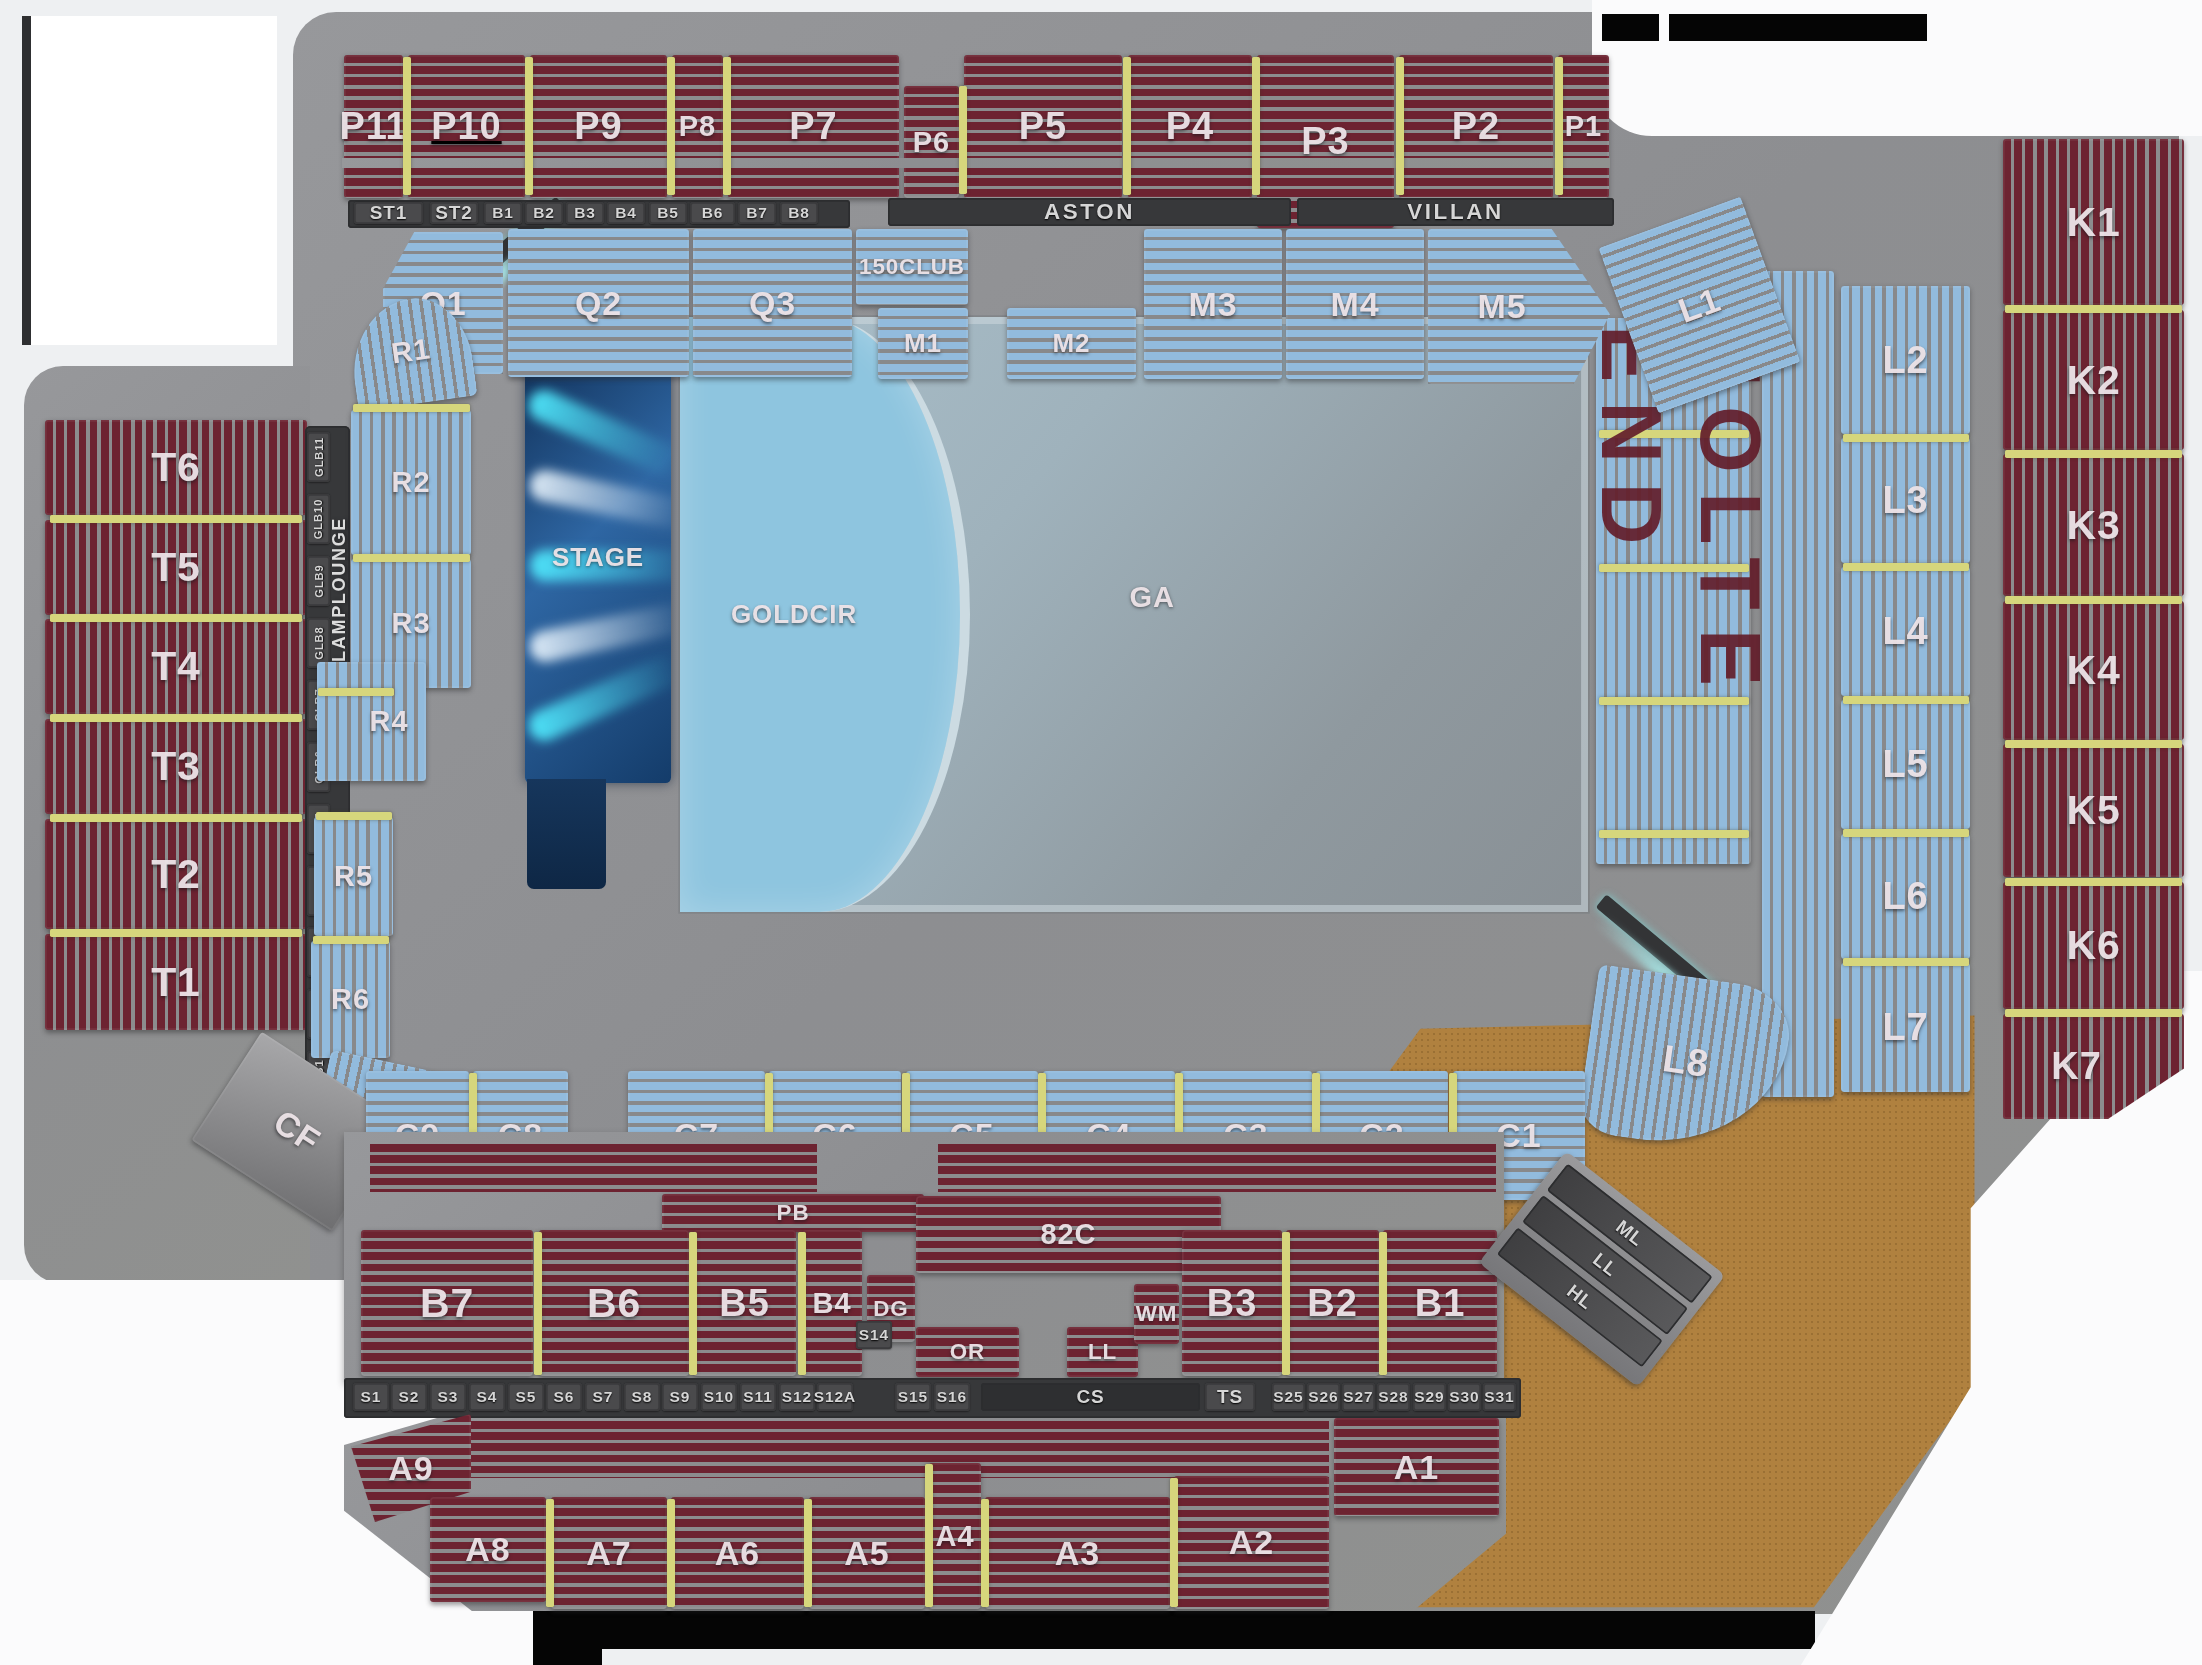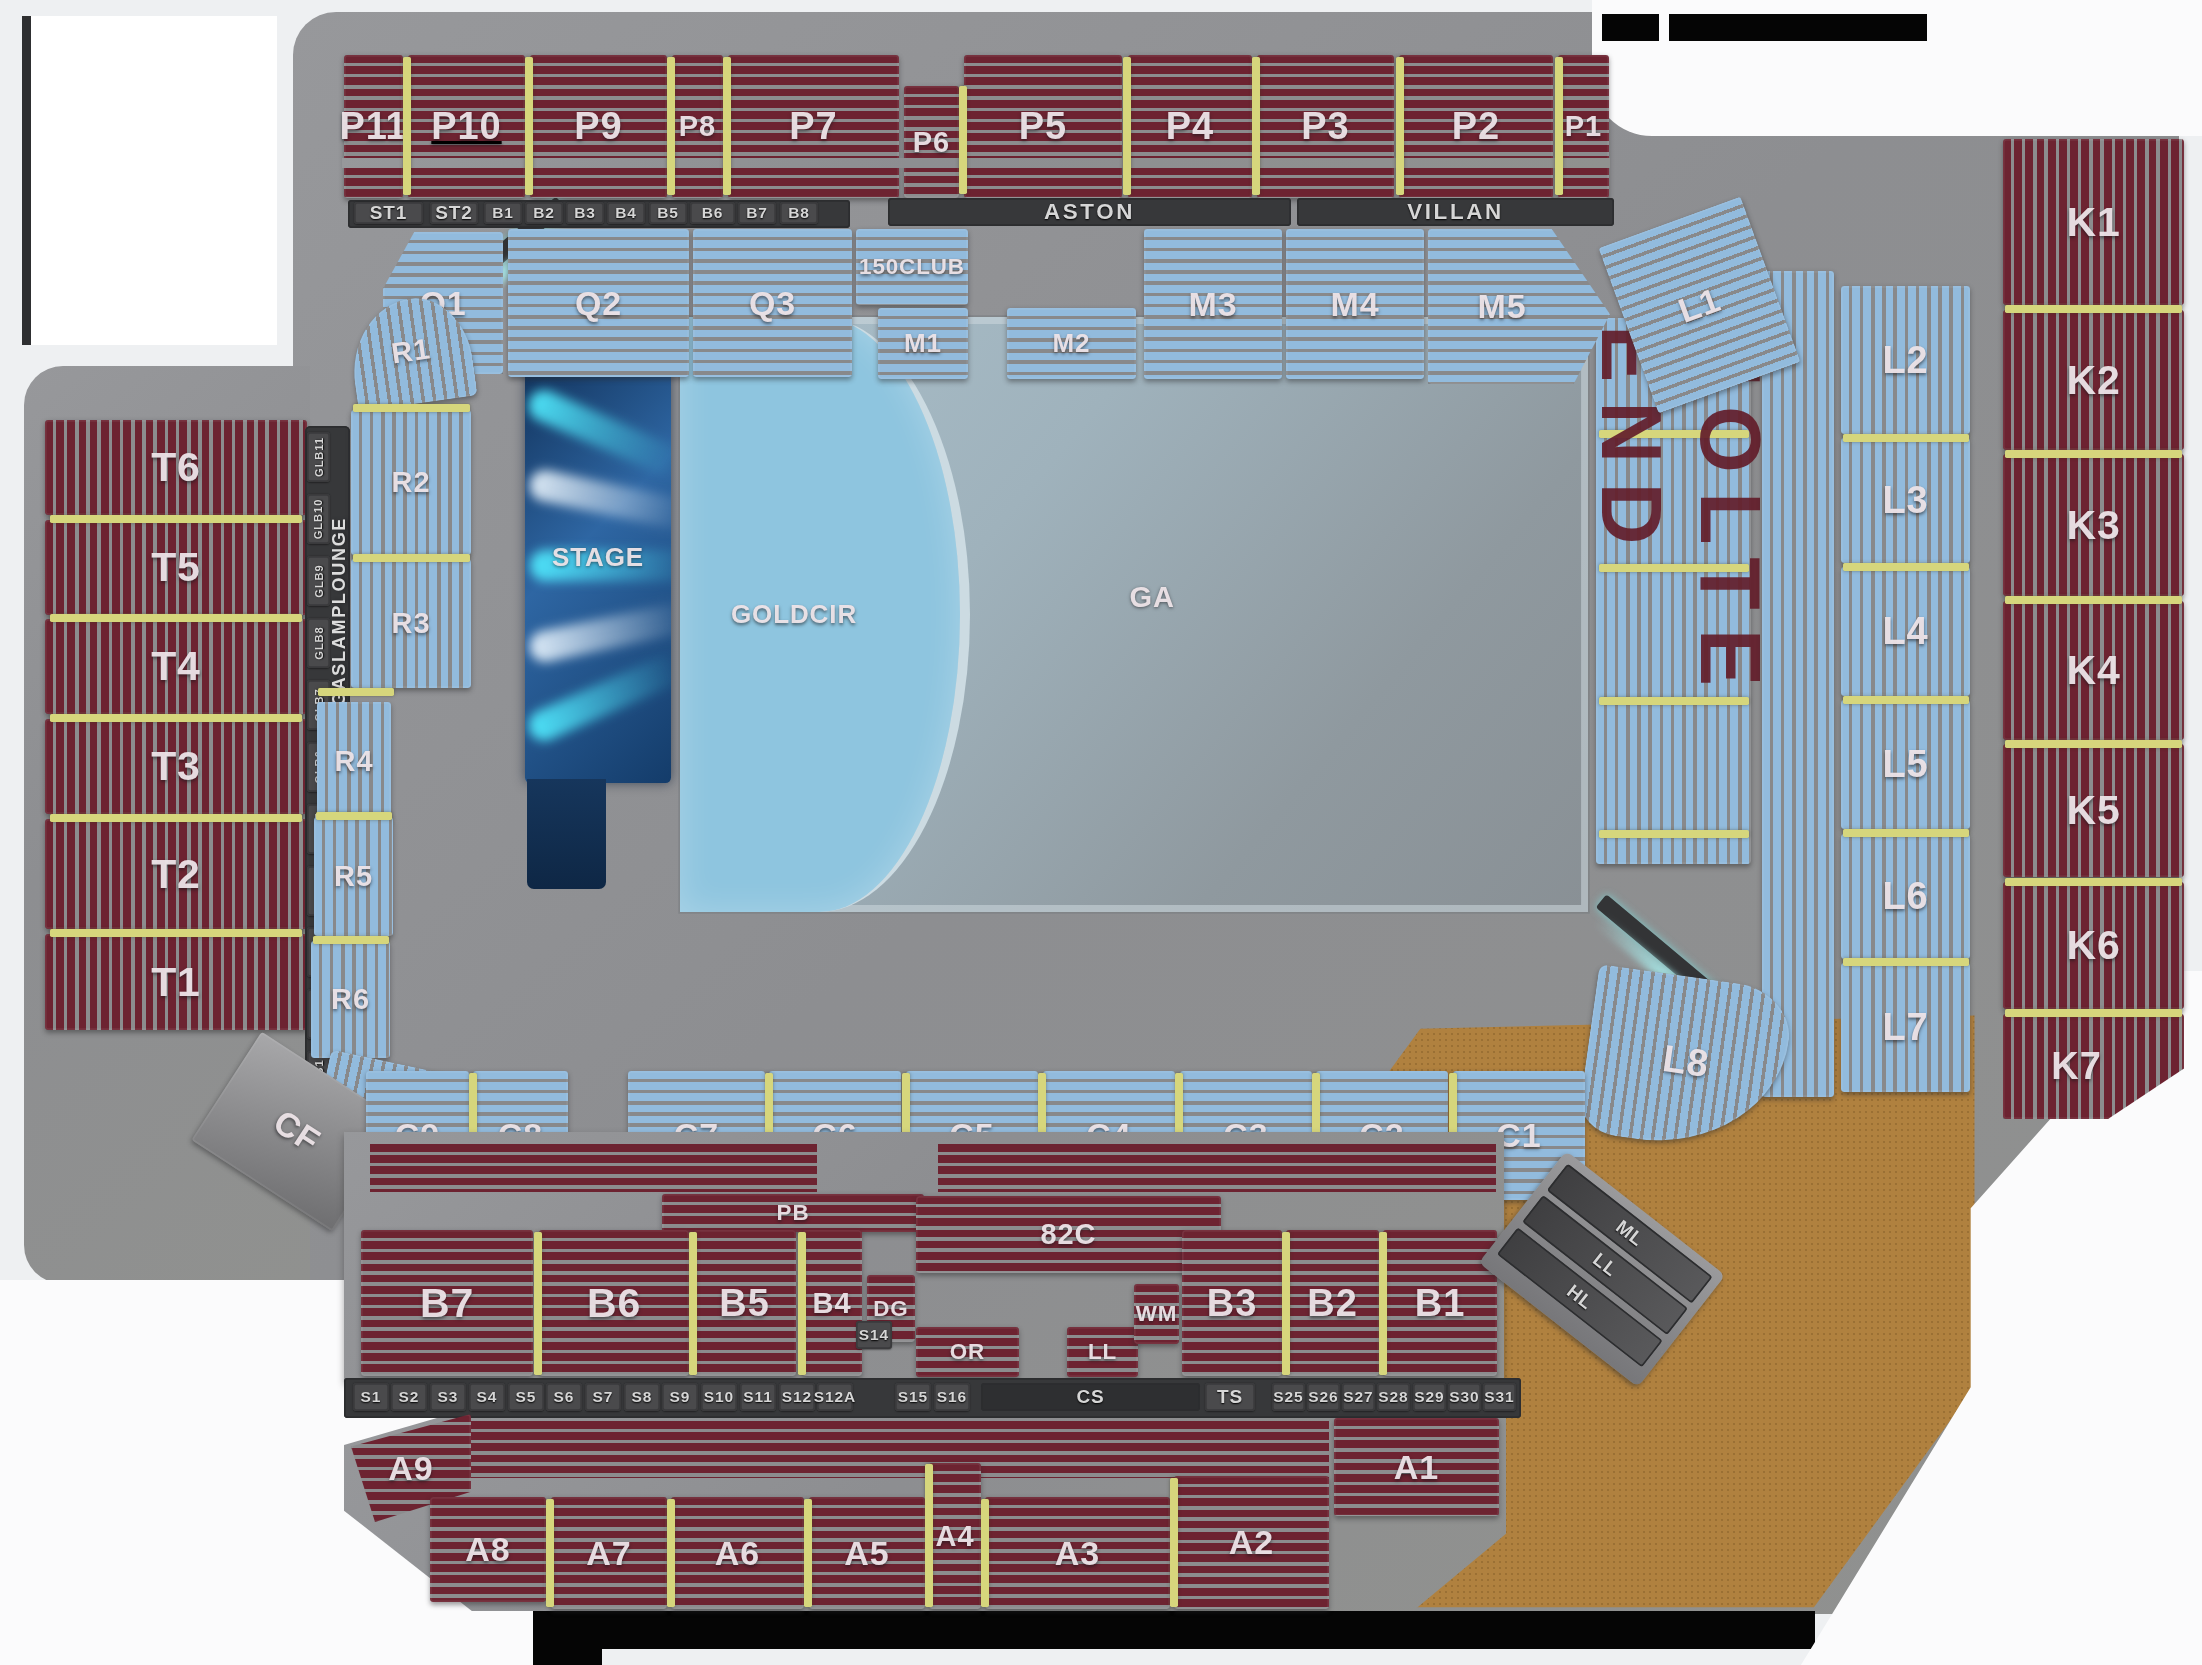"P3" div.sec { height: 143px -> 173px }
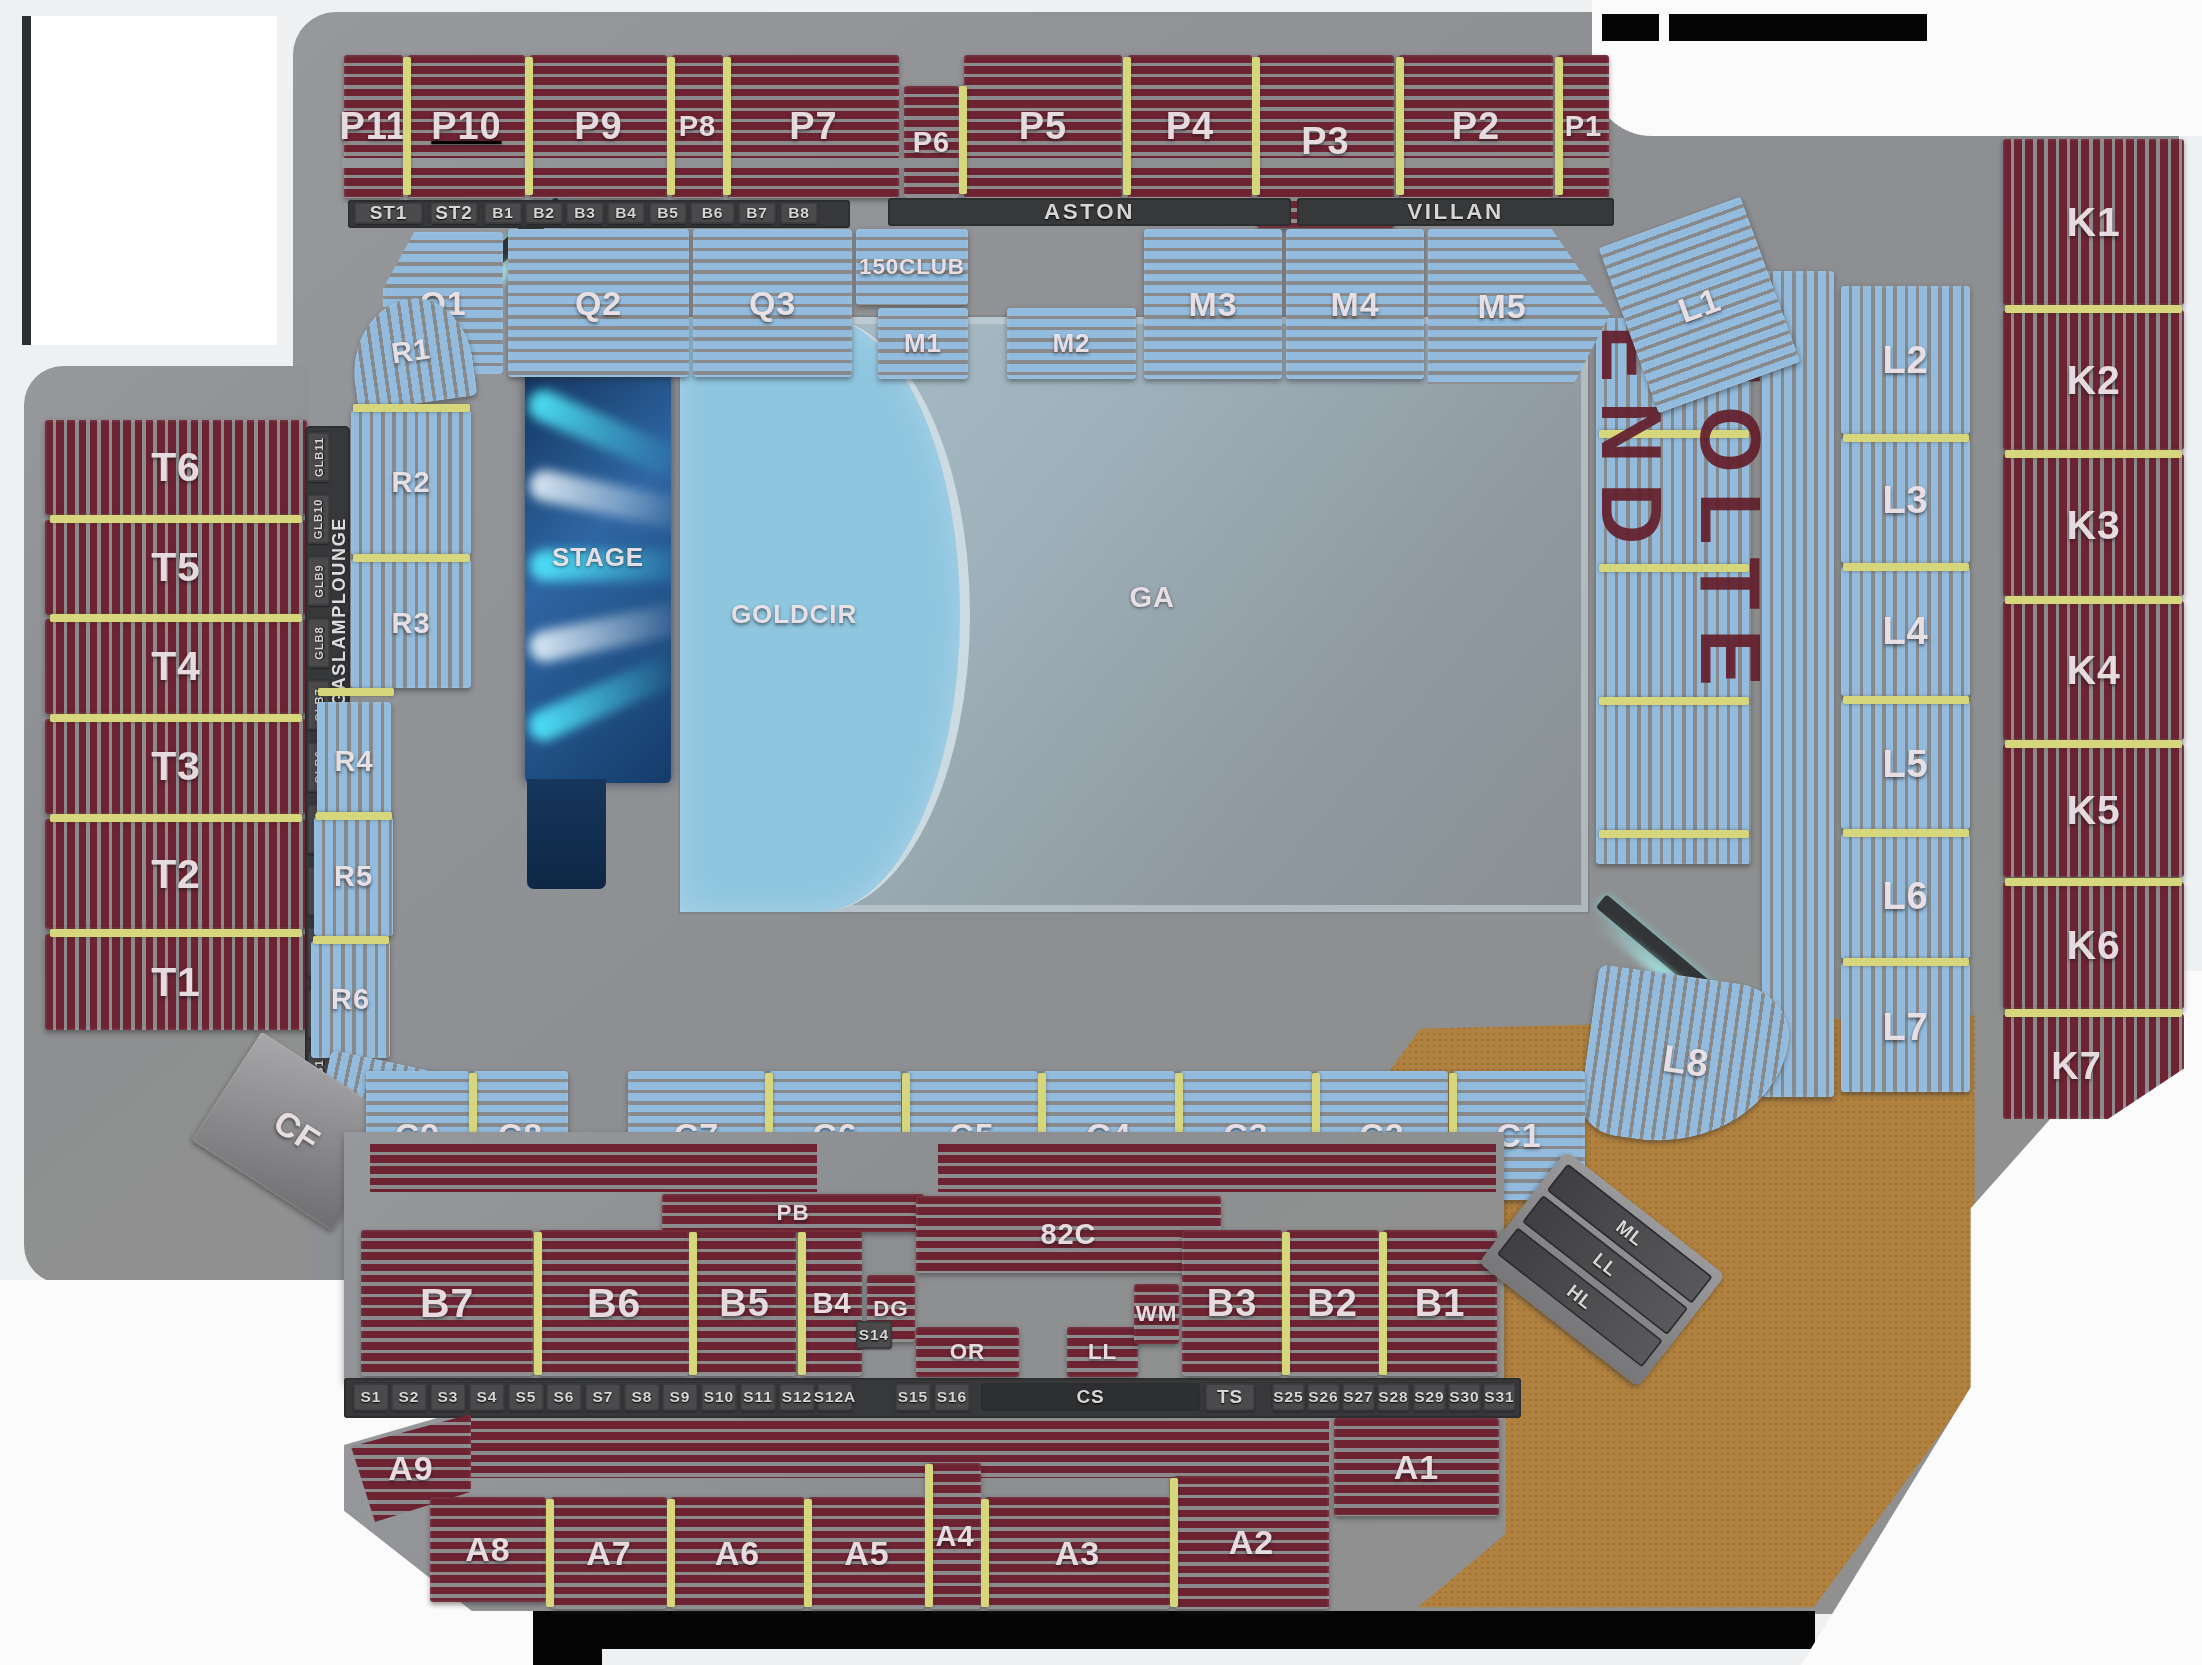"R4" div.sec { padding-left: none -> 35px; top: 702px -> 662px }
